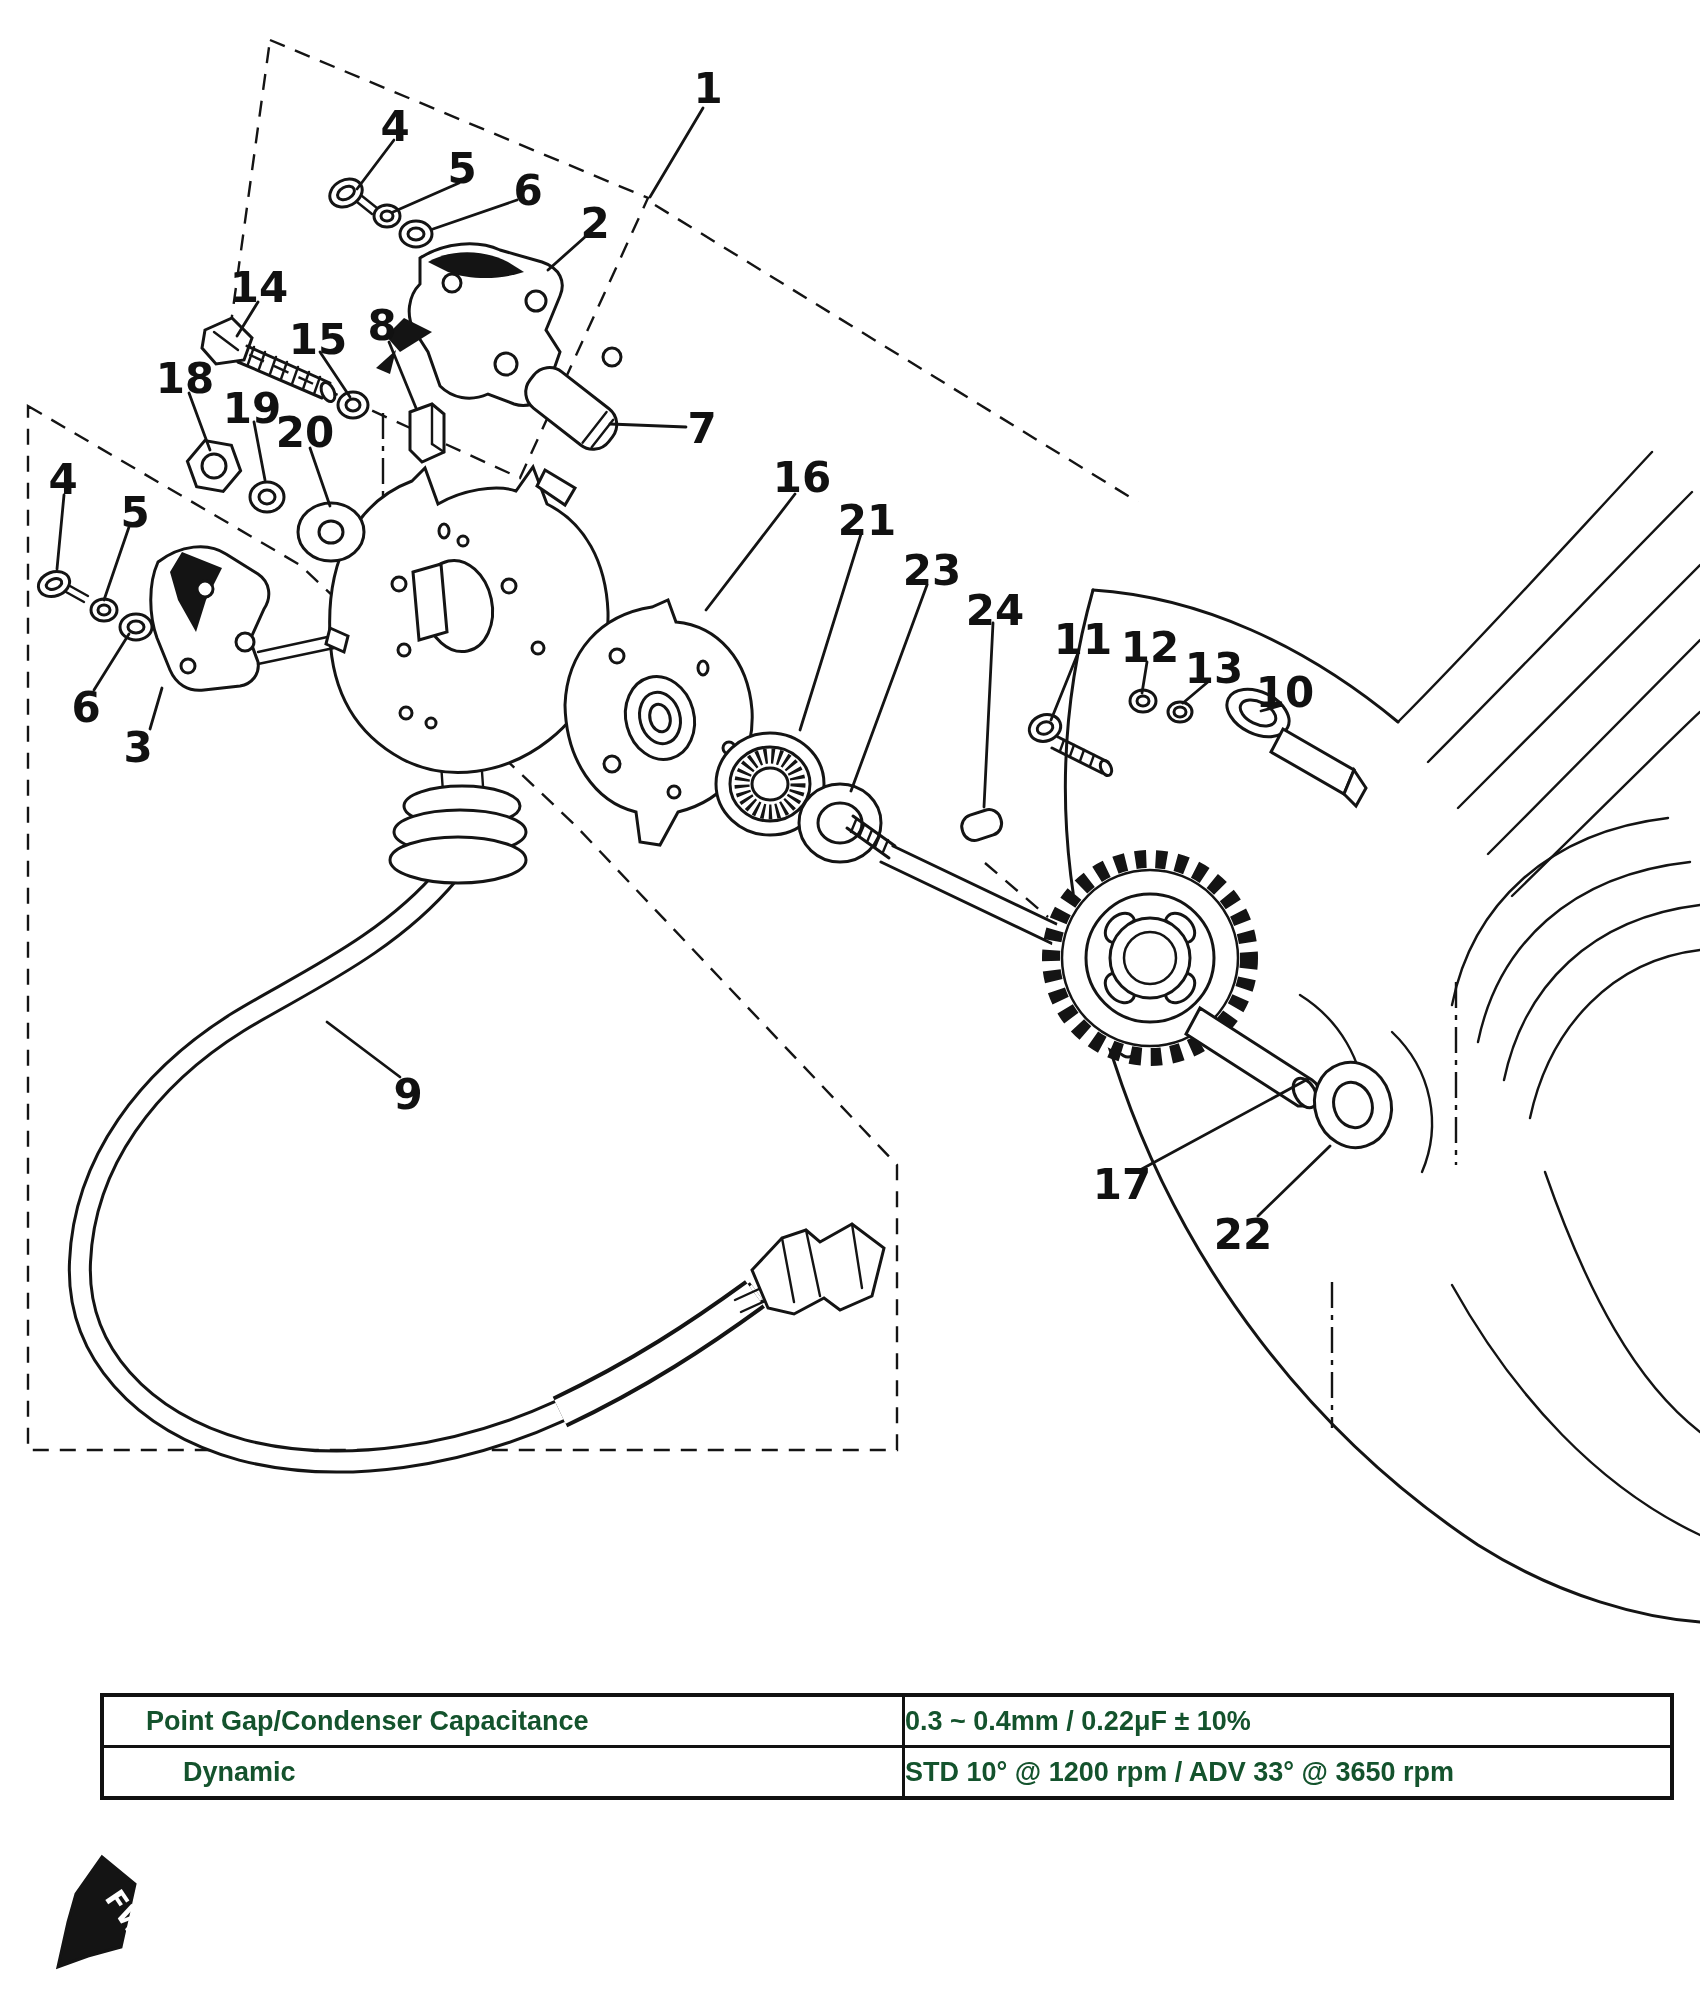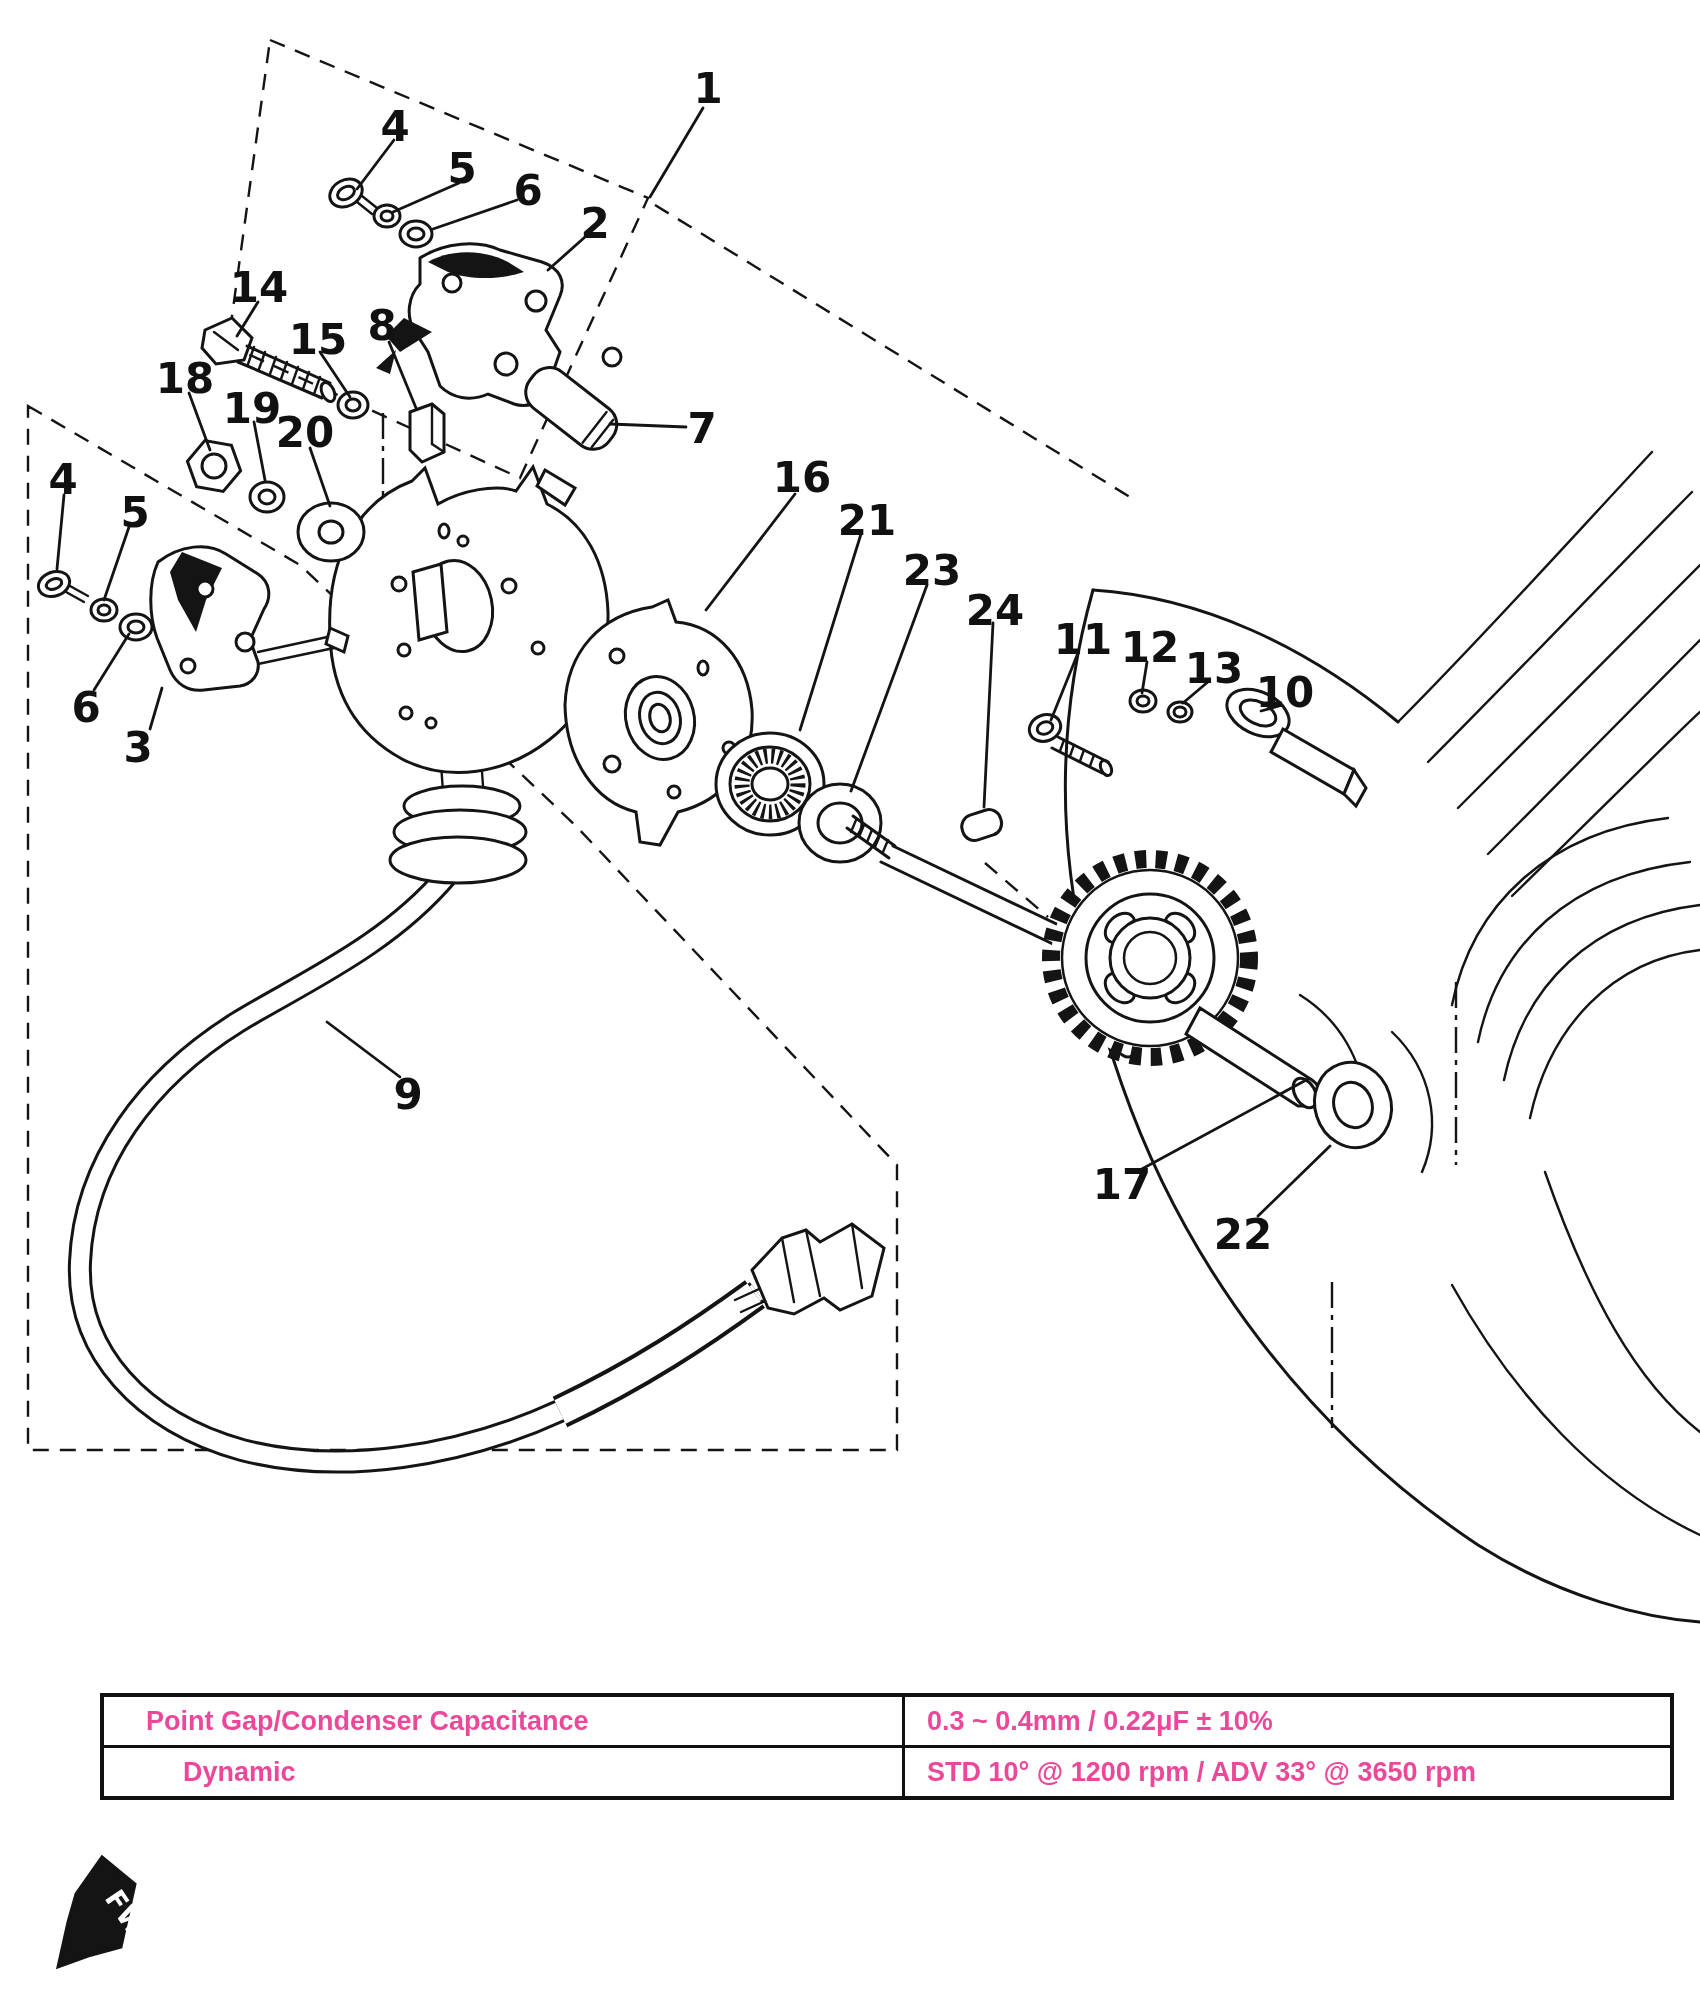"Point Gap/Condenser Capacitance" .spec-table { color: #ec4899 -> #14532d }
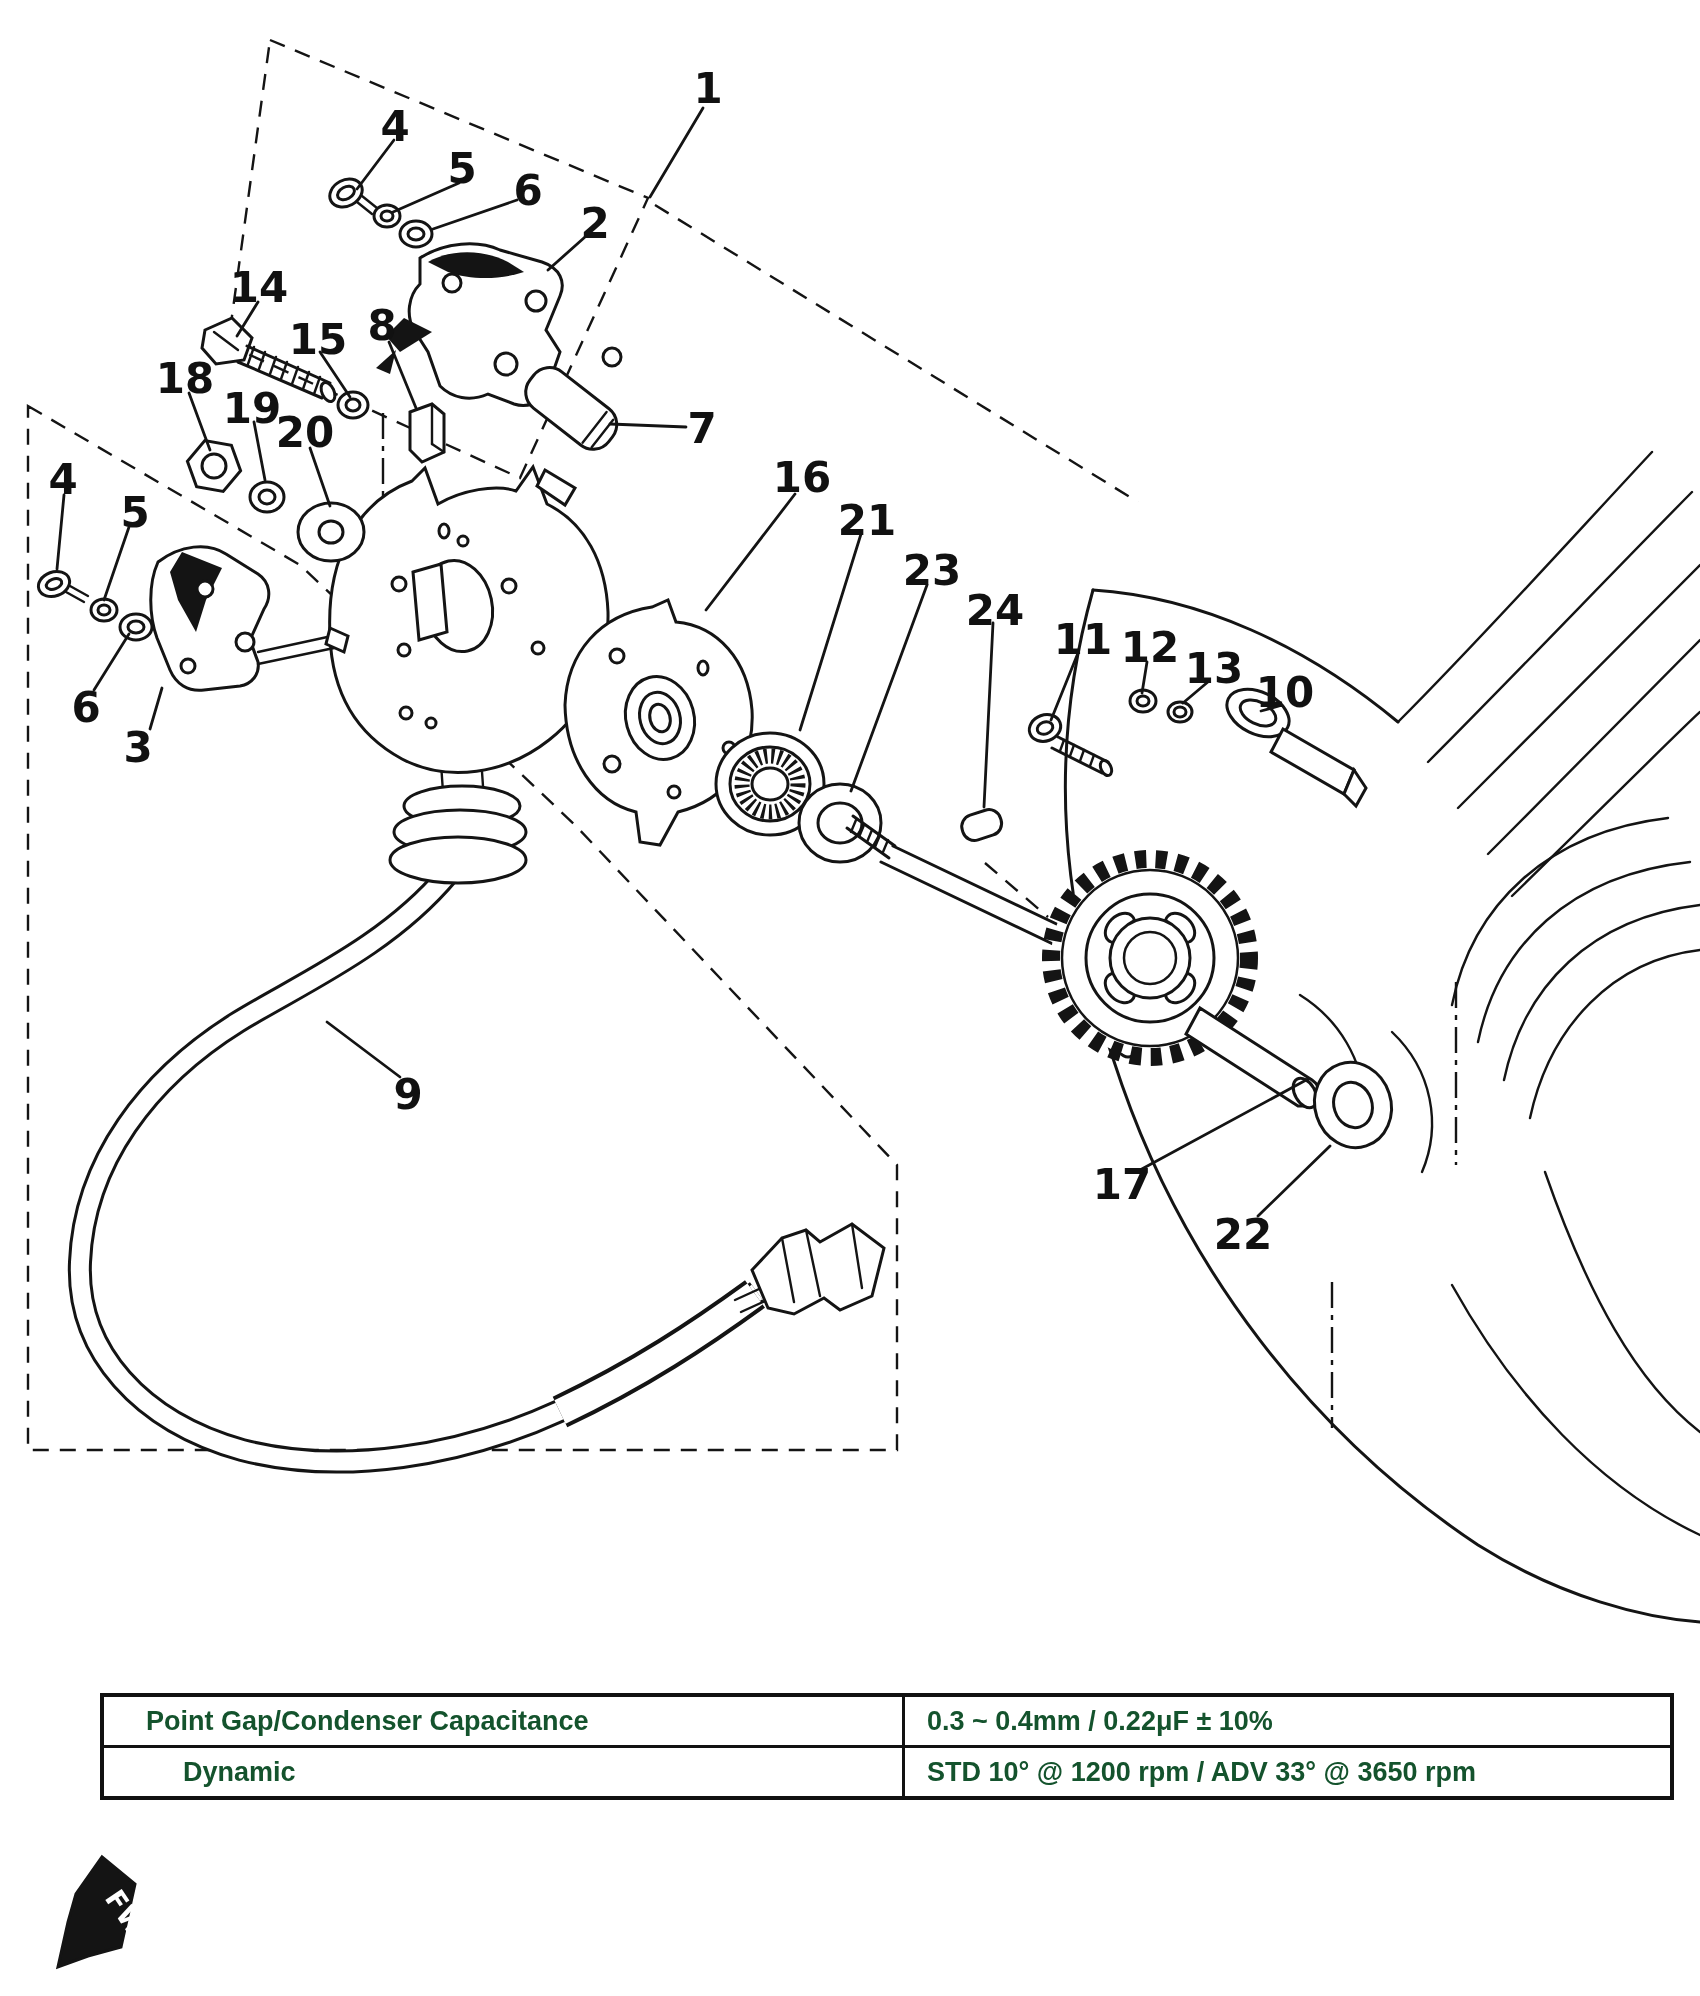"0.3 ~ 0.4mm / 0.22μF" .spec-cell.val { padding-left: 22px -> none }
